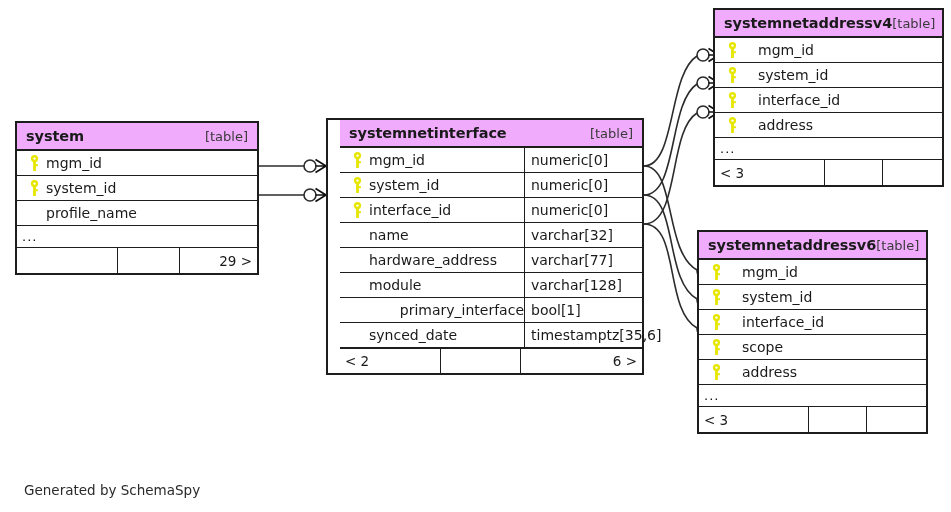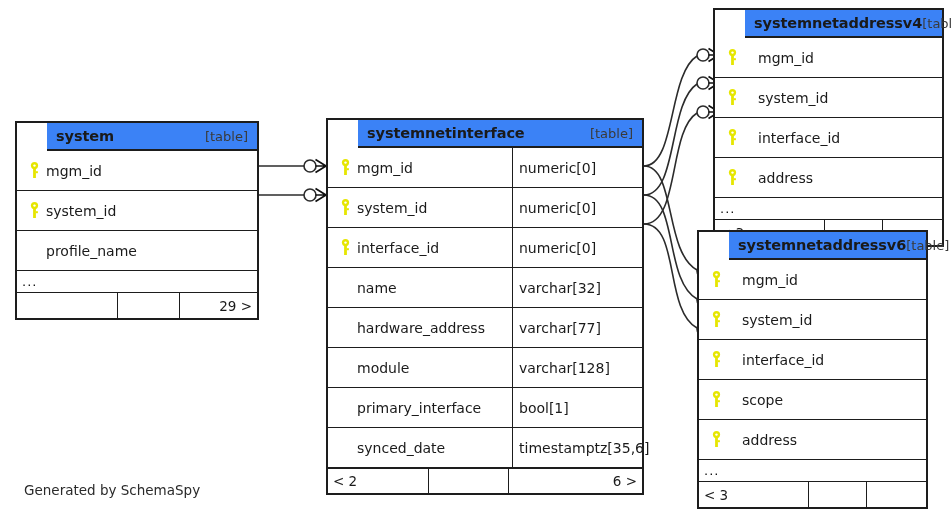"systemnetaddressv4" .tbl-head { background: #3b82f6 -> #f0abfc; margin-left: 30px -> none }
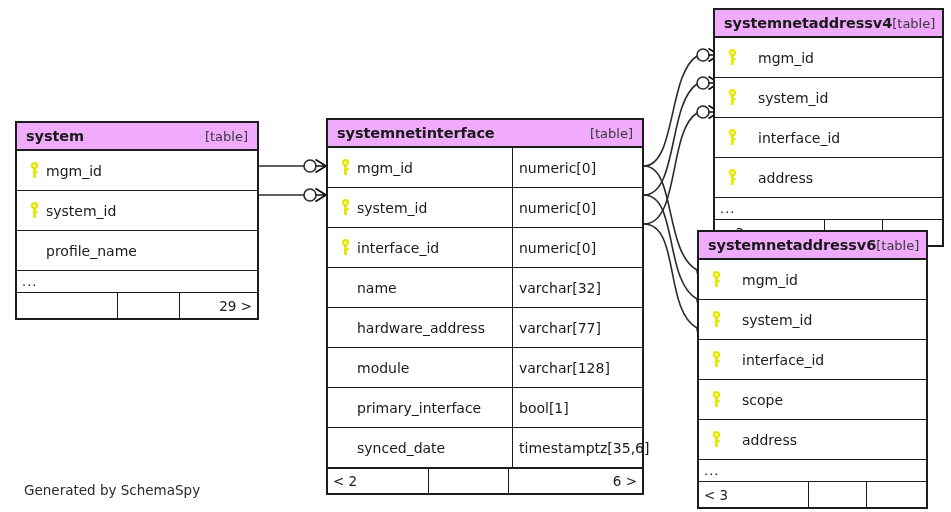"mgm_id" .row { height: 40px -> 25px }
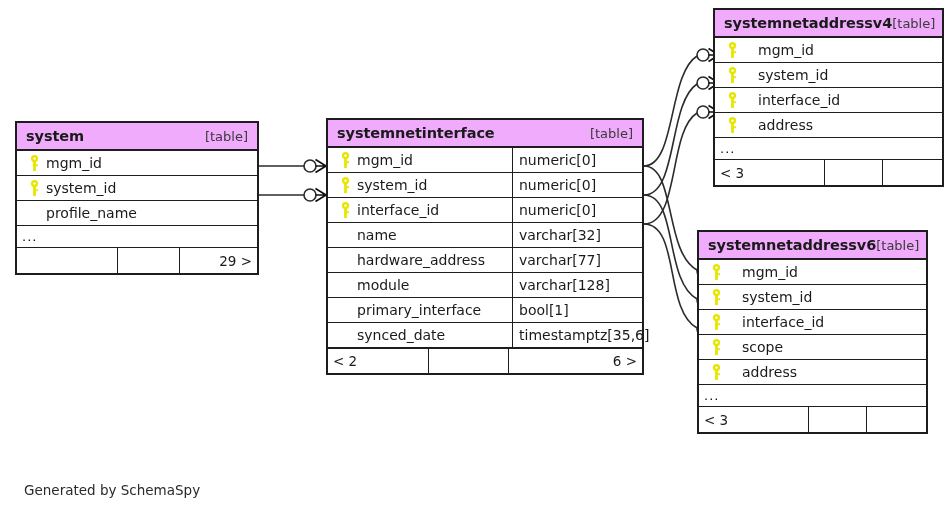"systemnetinterface" #tbl-systemnetinterface { padding-left: none -> 12px }
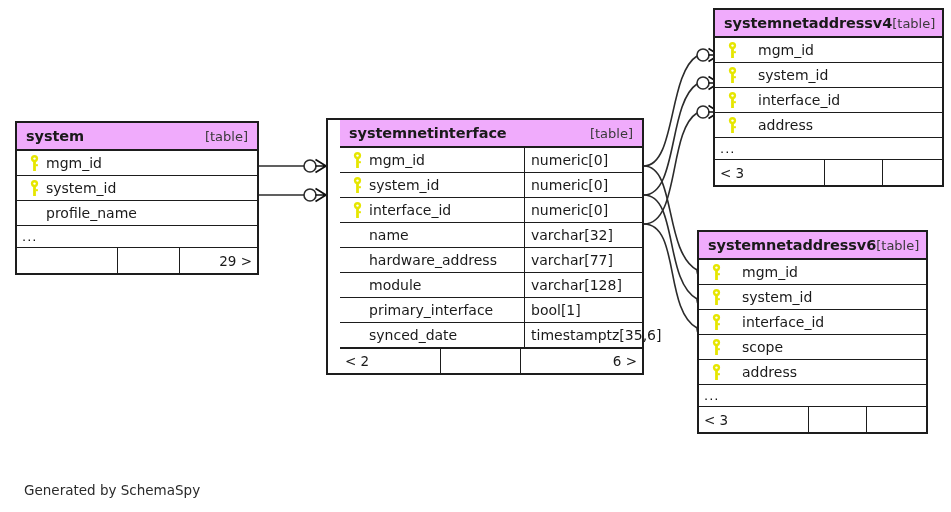"primary_interface" span.cell-name { justify-content: none -> flex-end }
